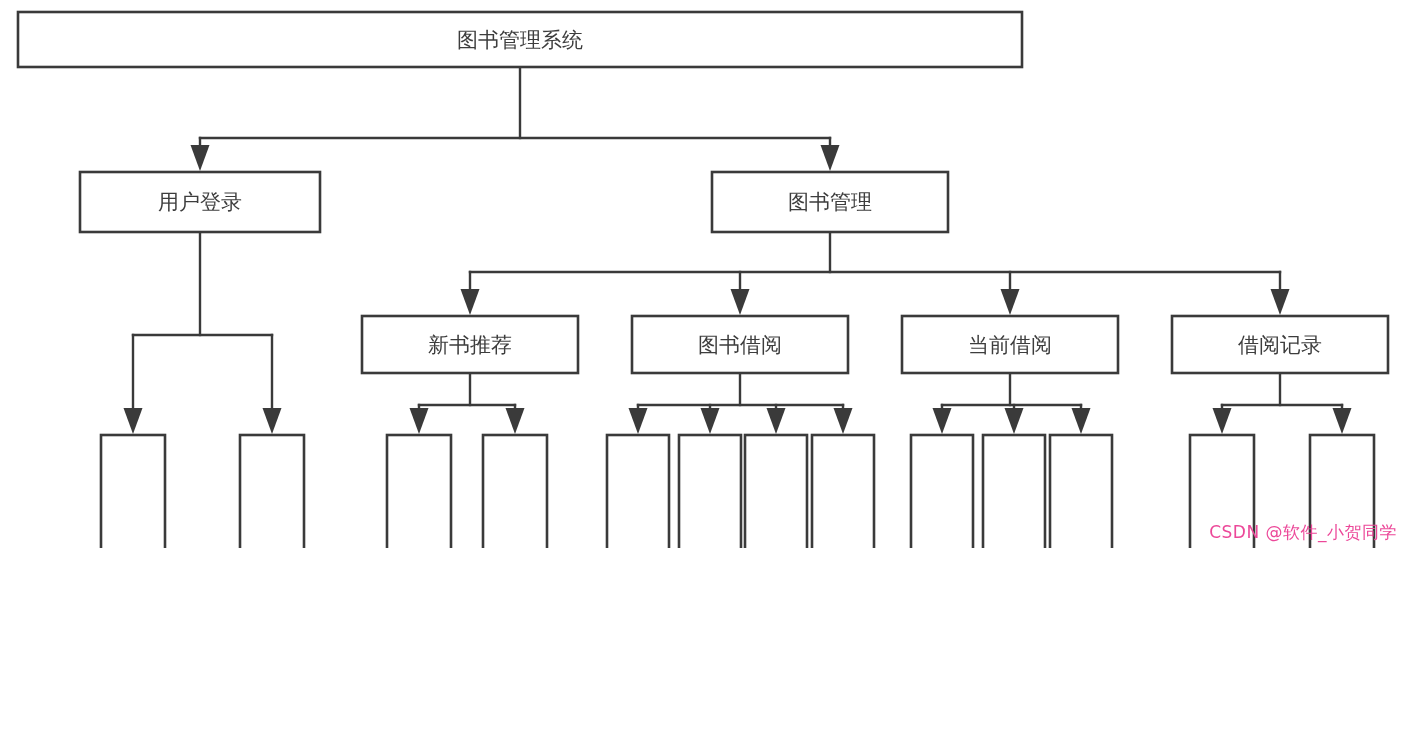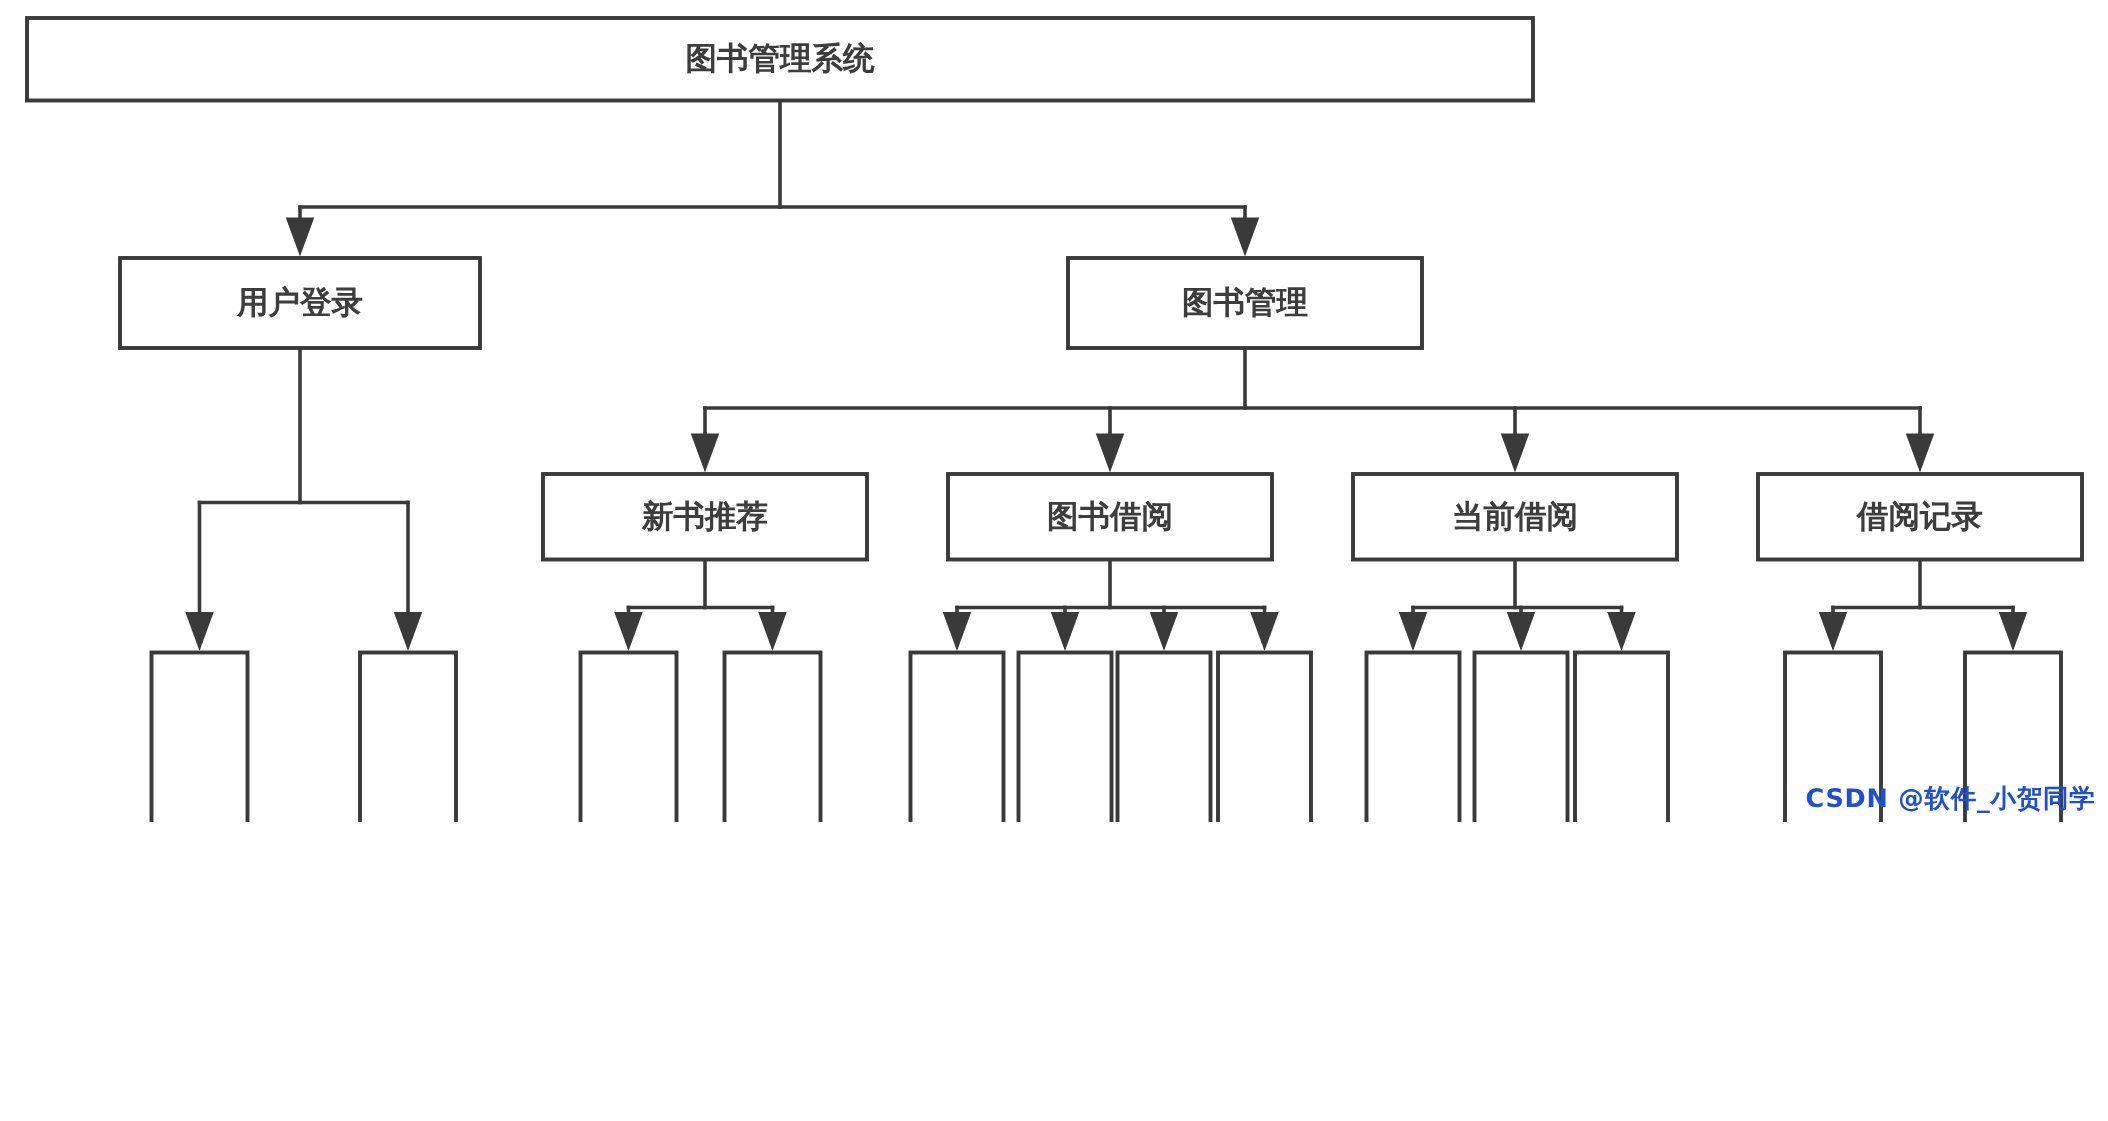"图书管理系统" #diagram-root { font-weight: bold -> none }
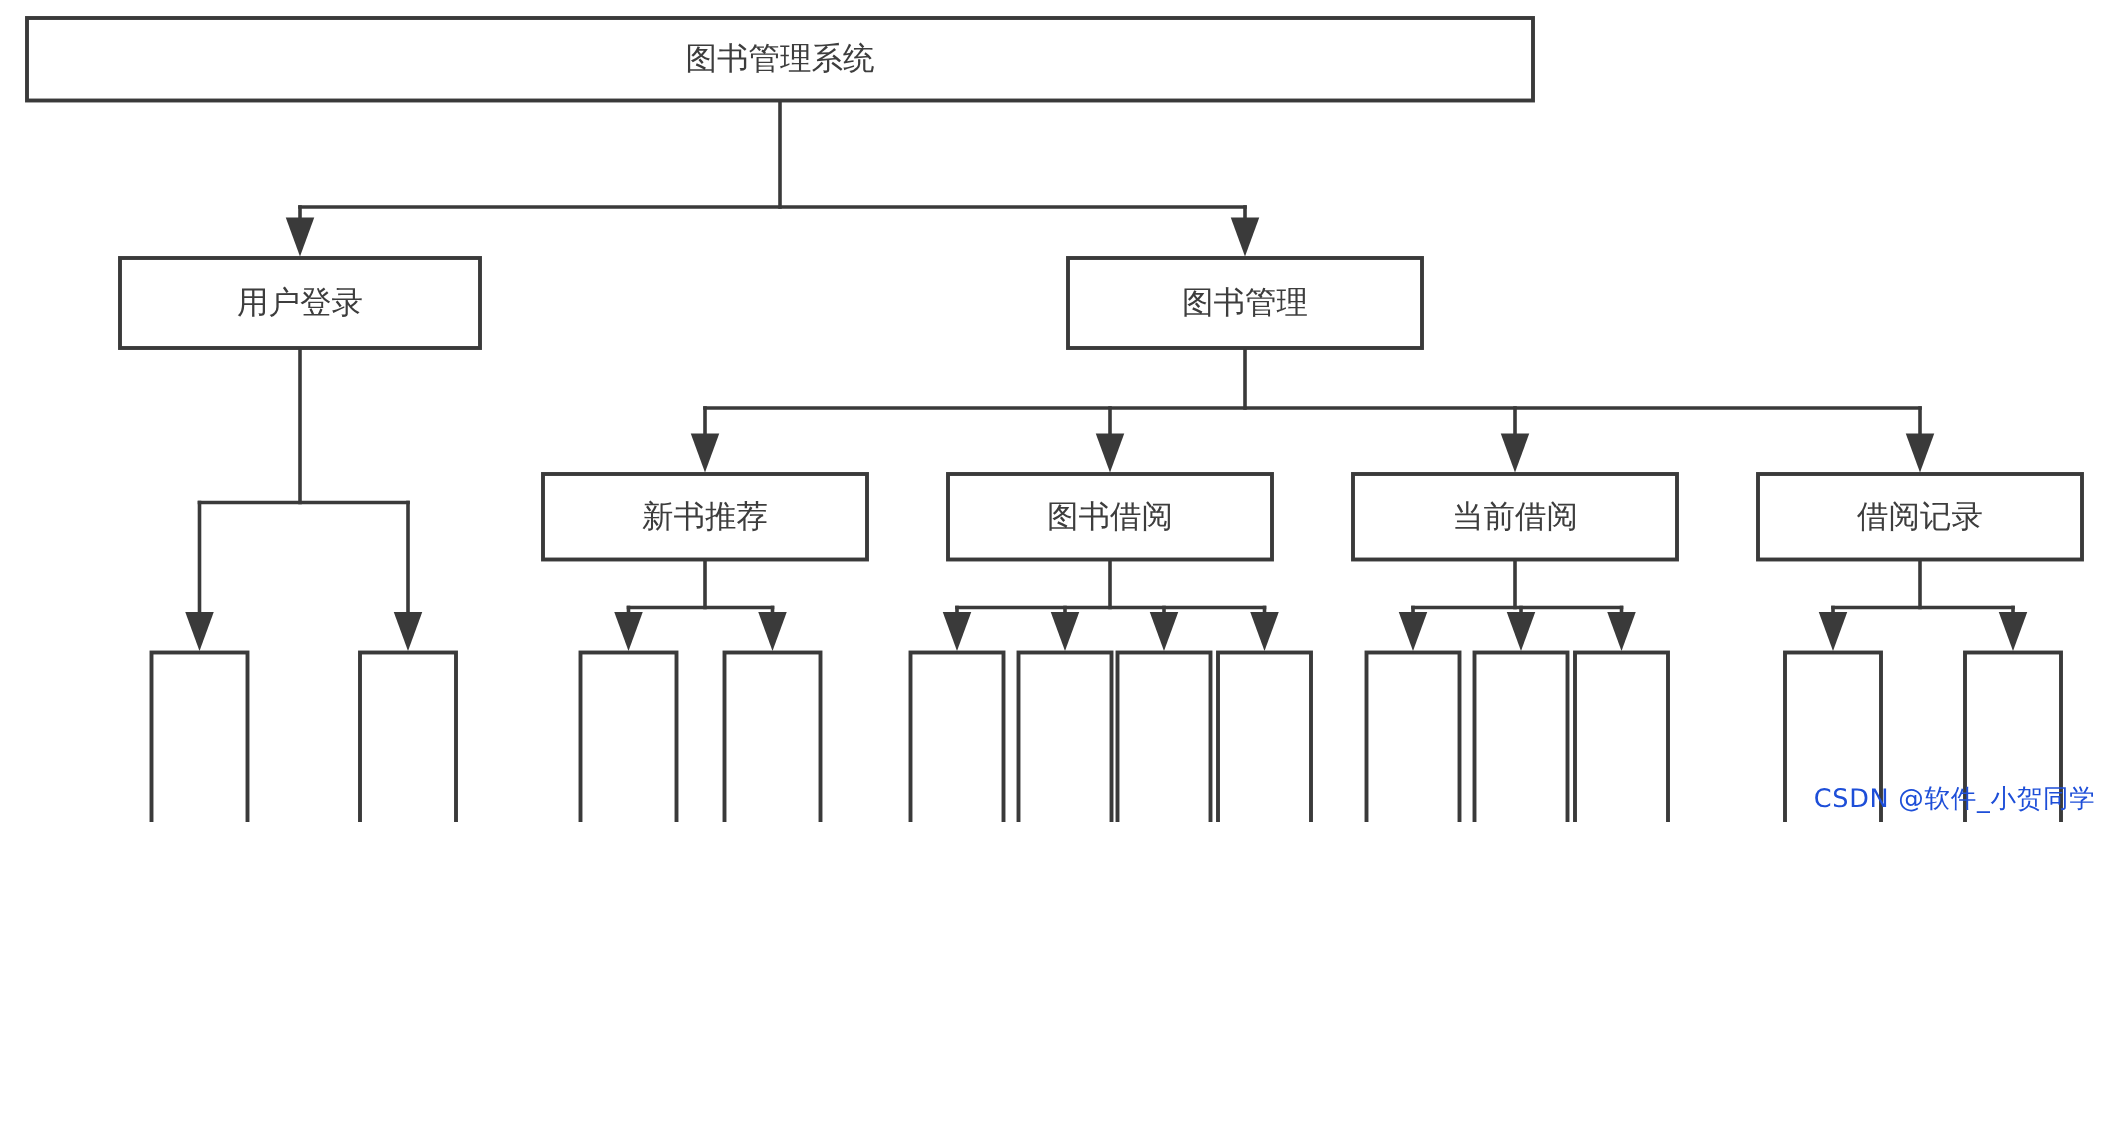"CSDN @软件_小贺同学" #watermark { color: #1d4ed8 -> #ec4899 }
